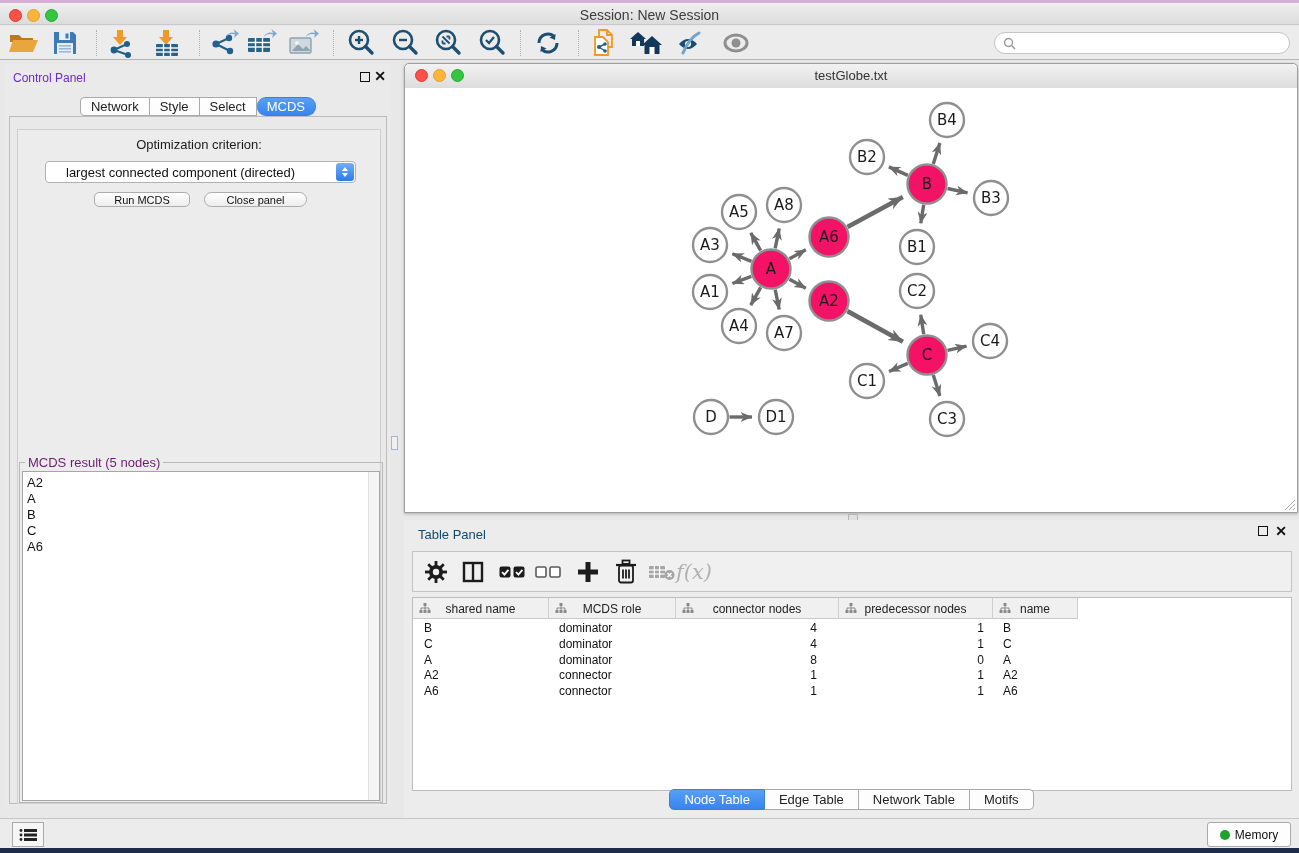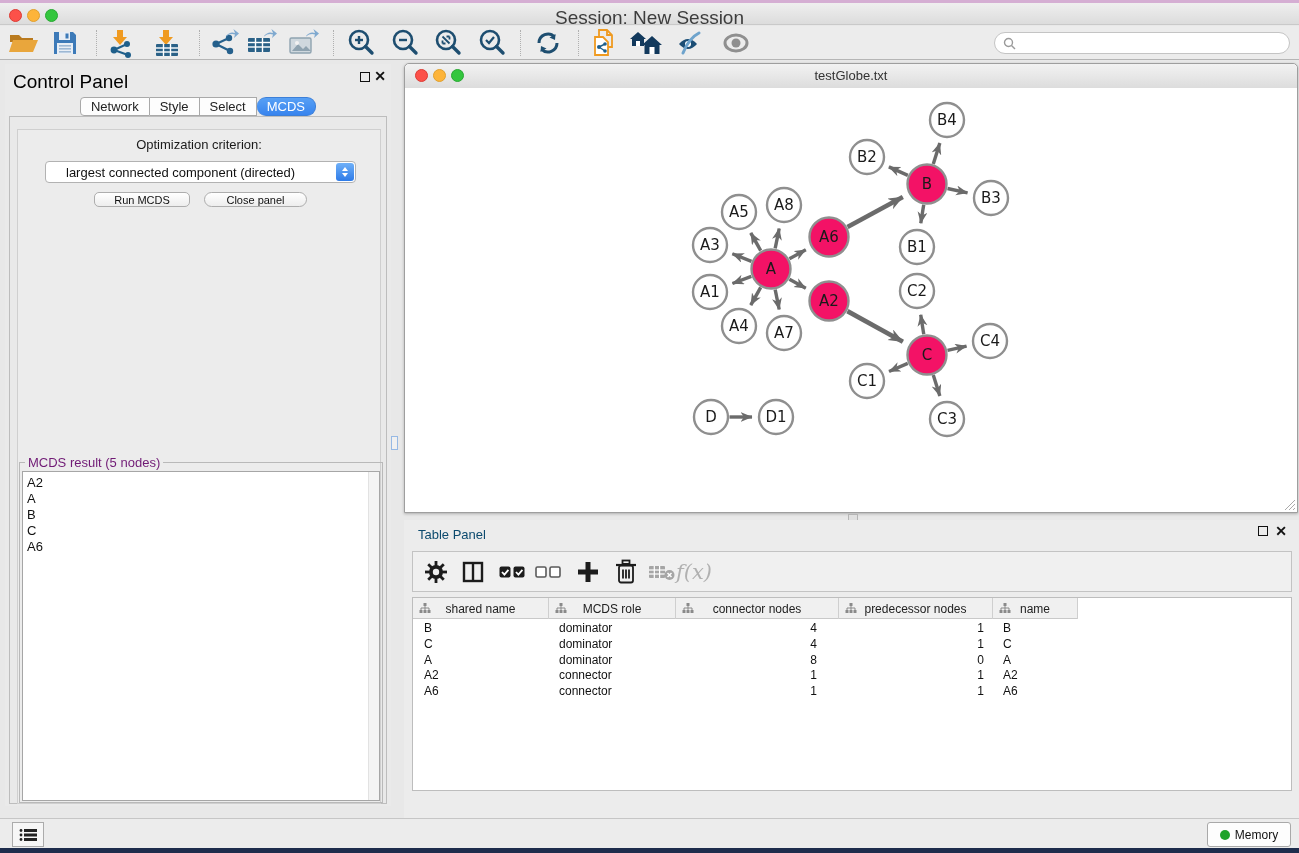"Session: New Session" #titlebar .title { font-size: 19px -> 14px }
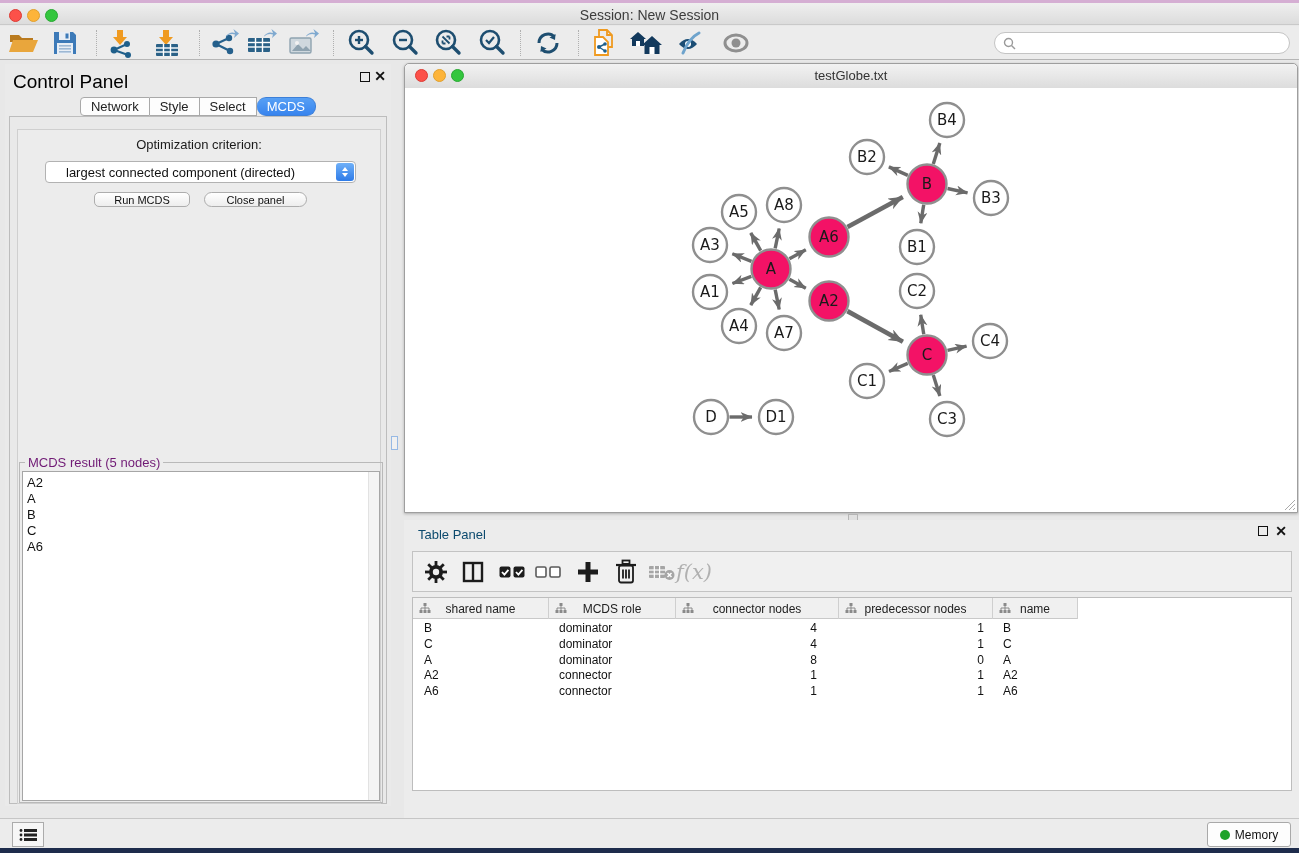"Control Panel" #cp-title { color: #000000 -> #6d28d9; font-size: 19px -> 12px }
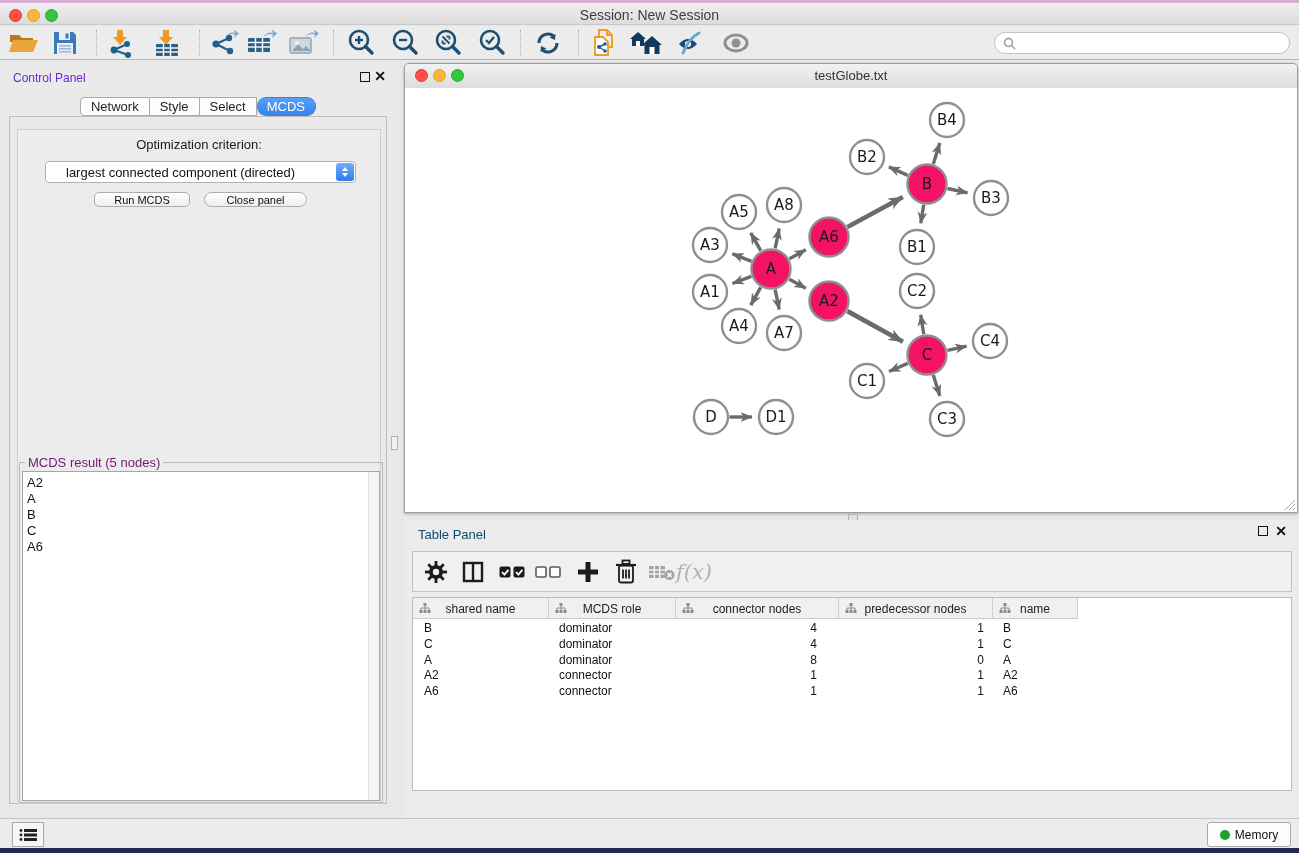"Node Table" div { html: none -> <div> <div>Node Table</div> <div>Edge Table</div> <div>Network Table</div> <div>Motifs</div> </div> }
